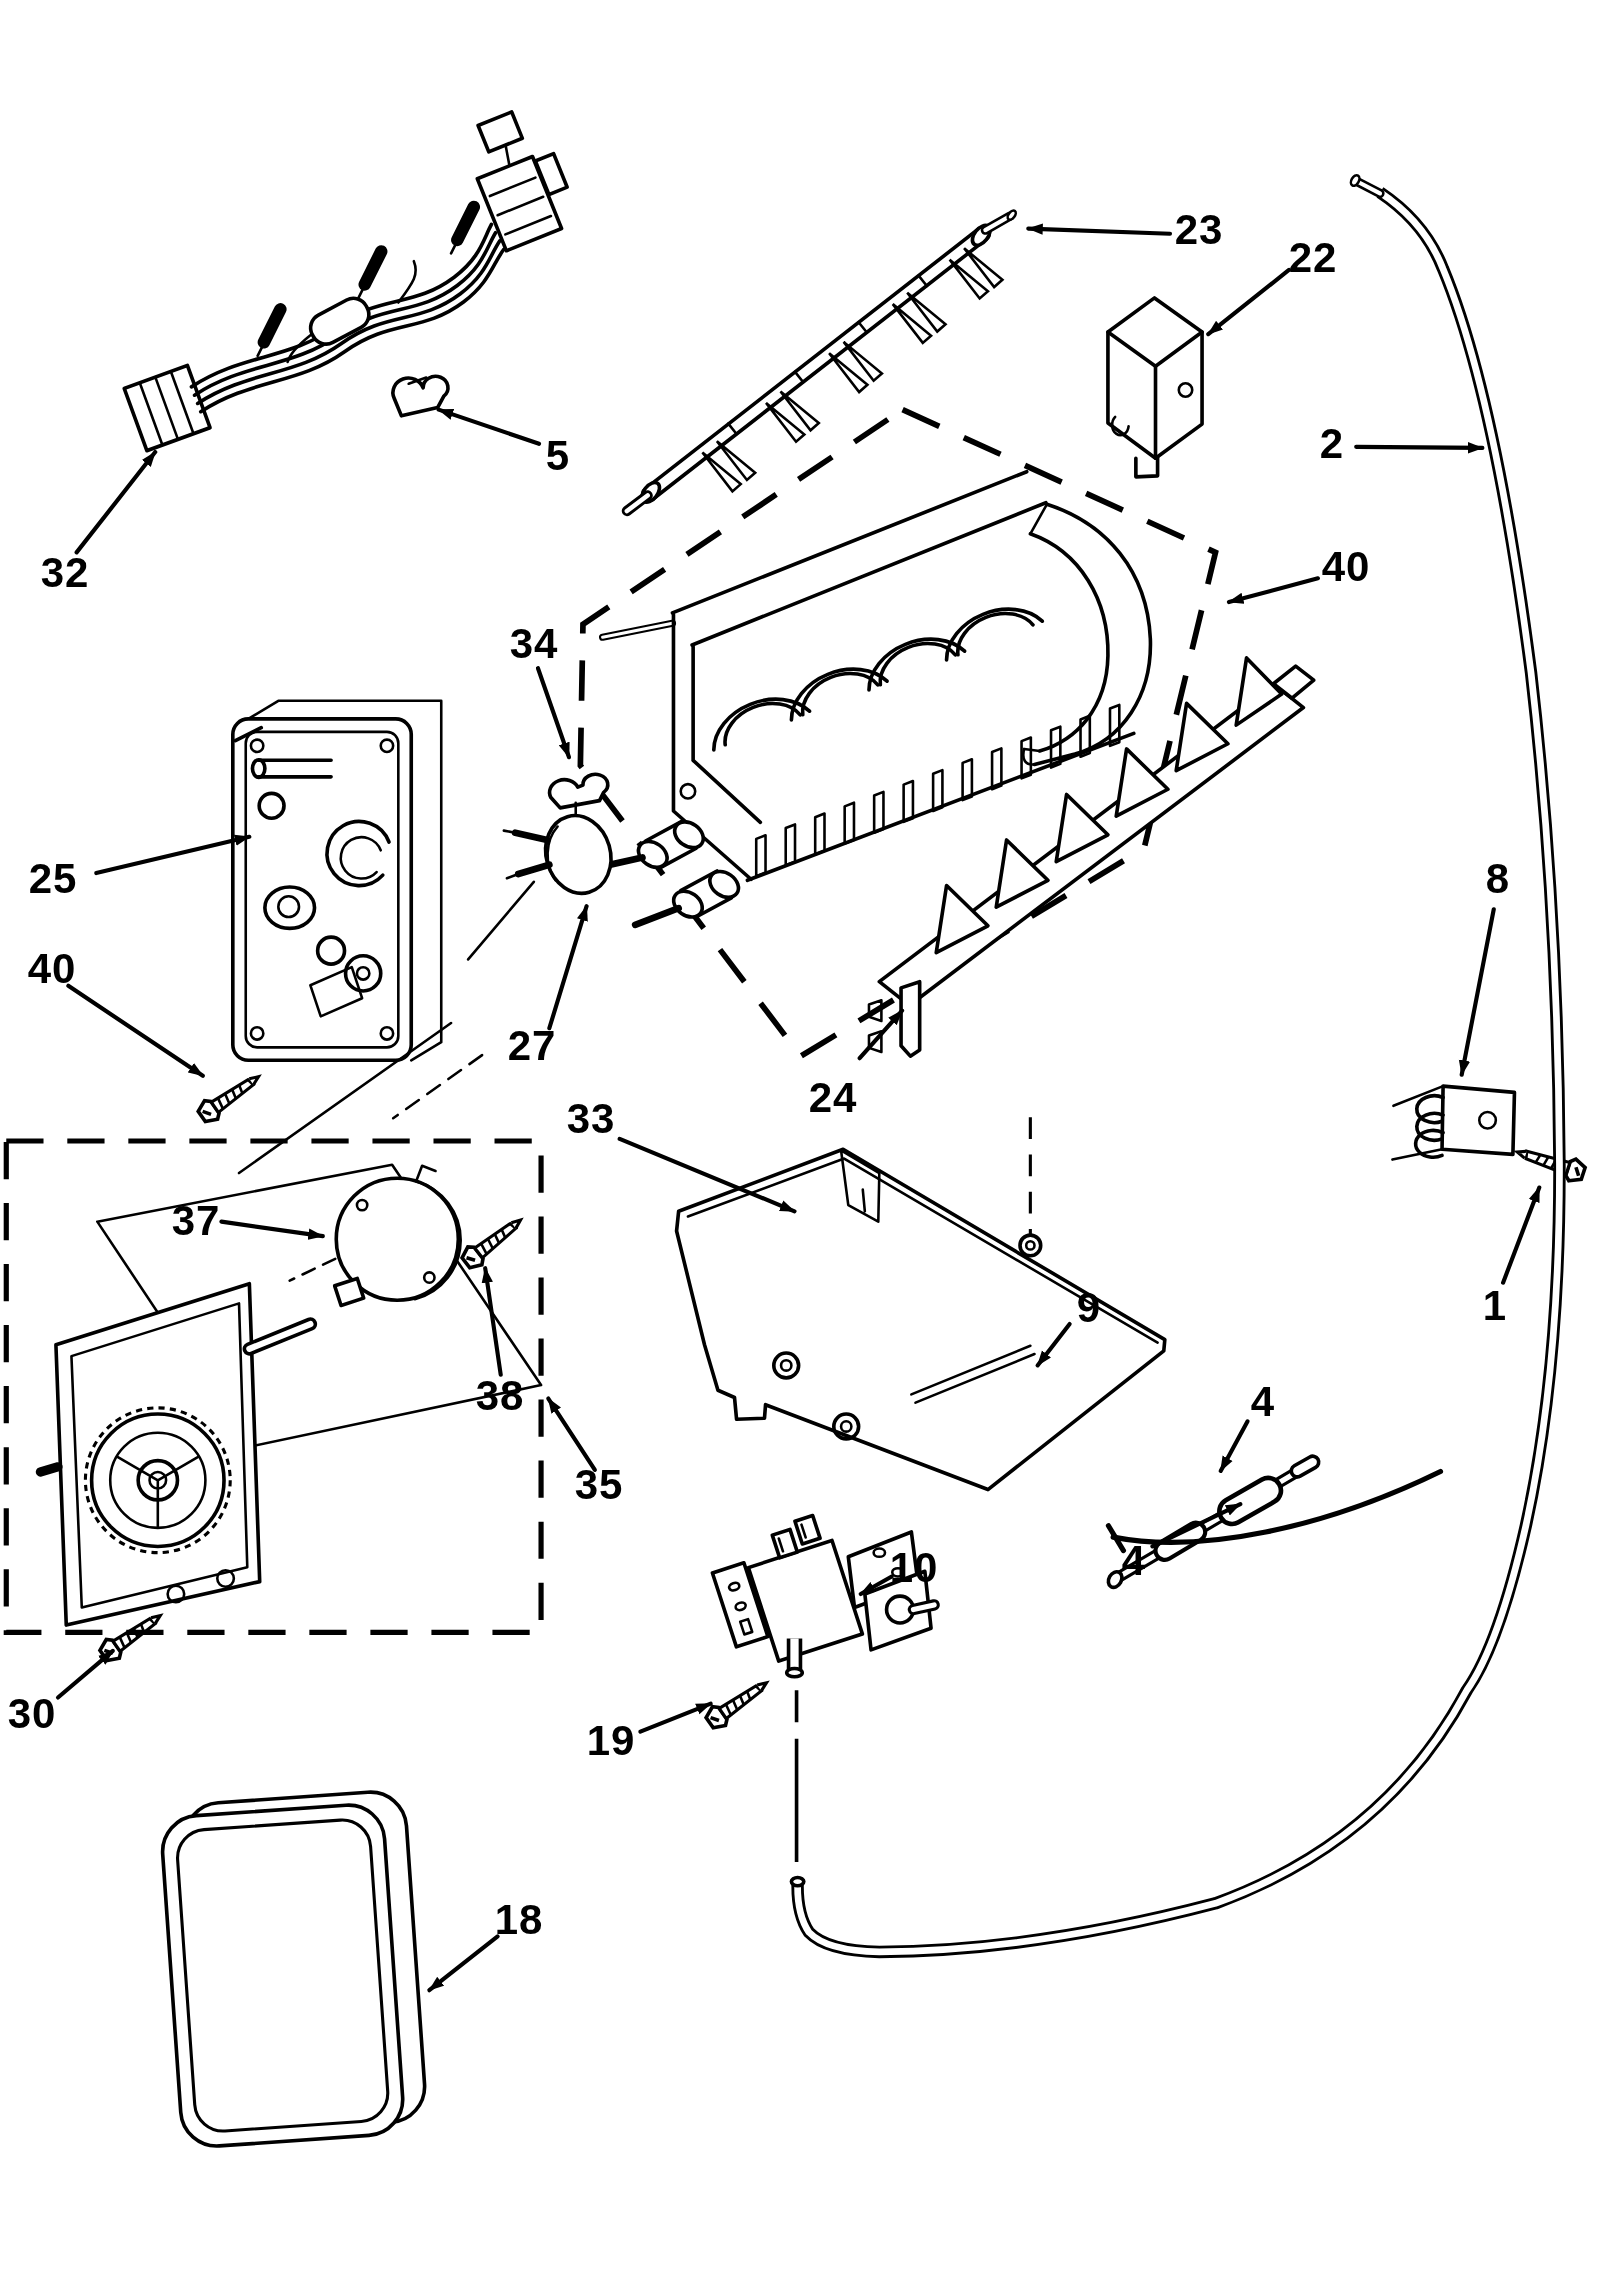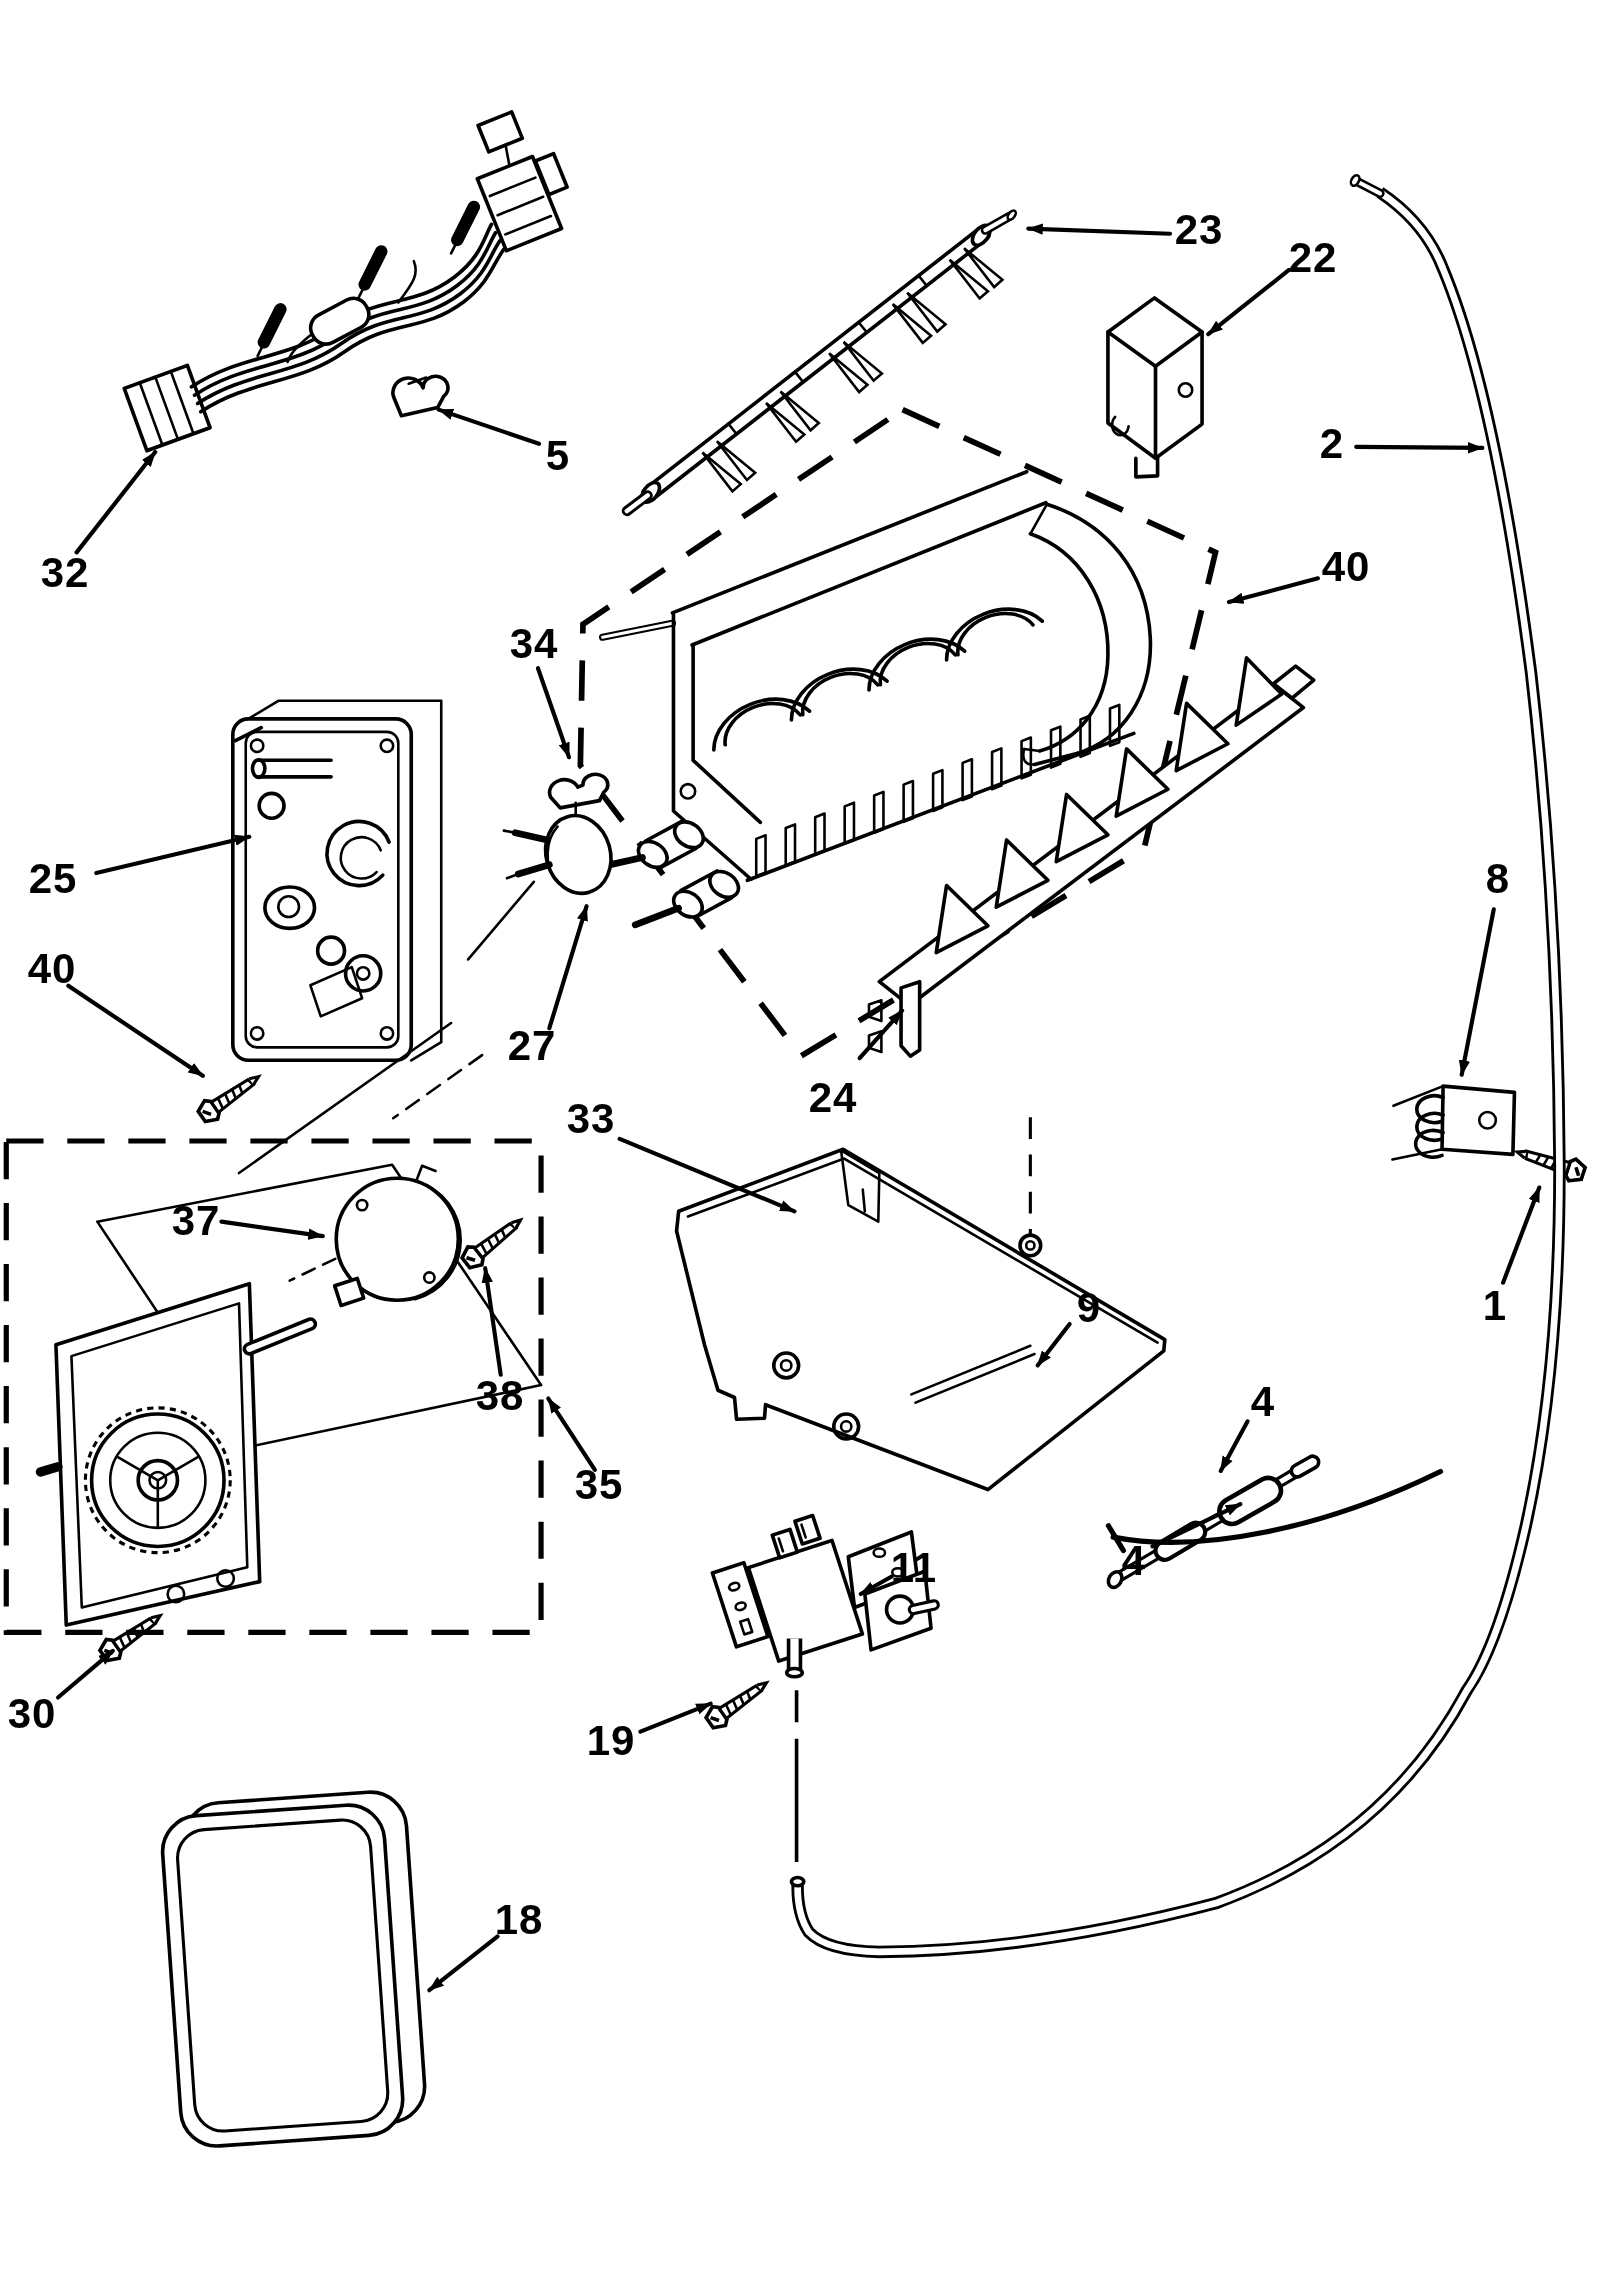"11" div.callout { text: 11 -> 10 }
